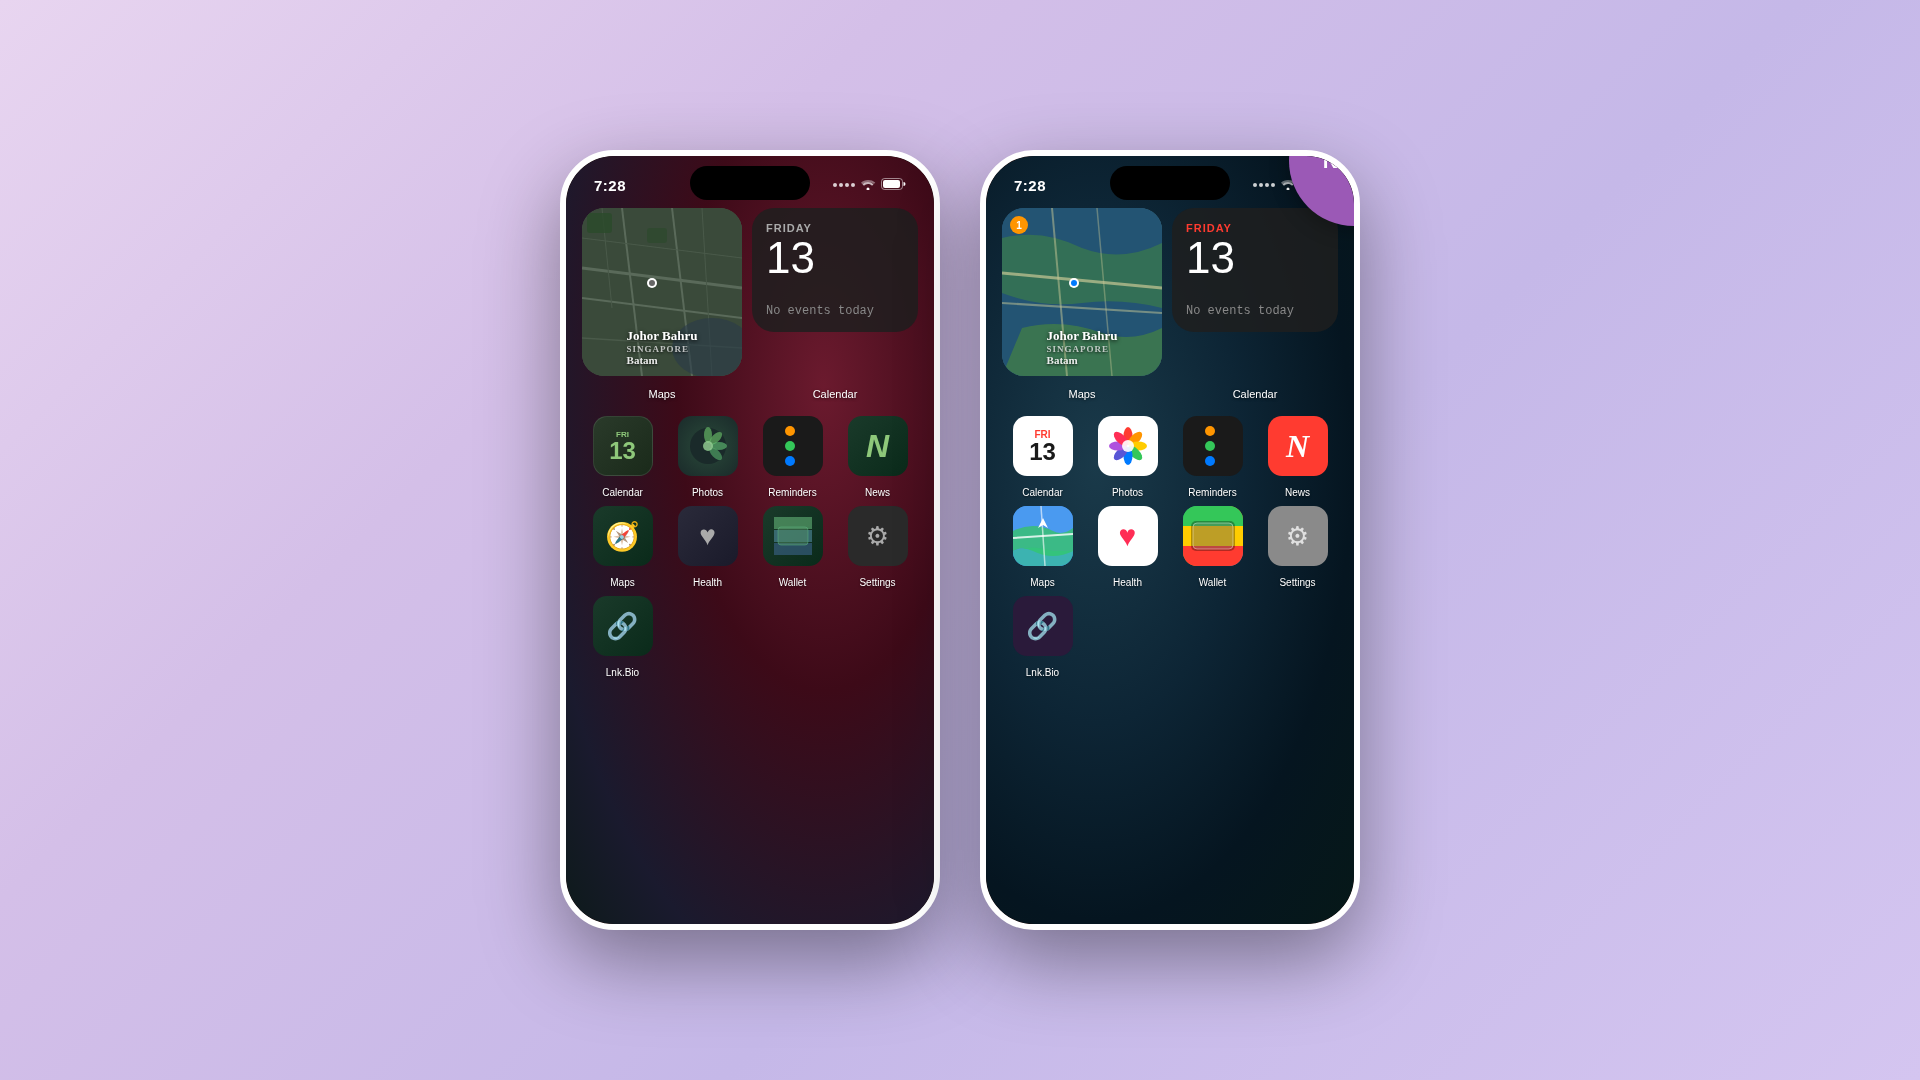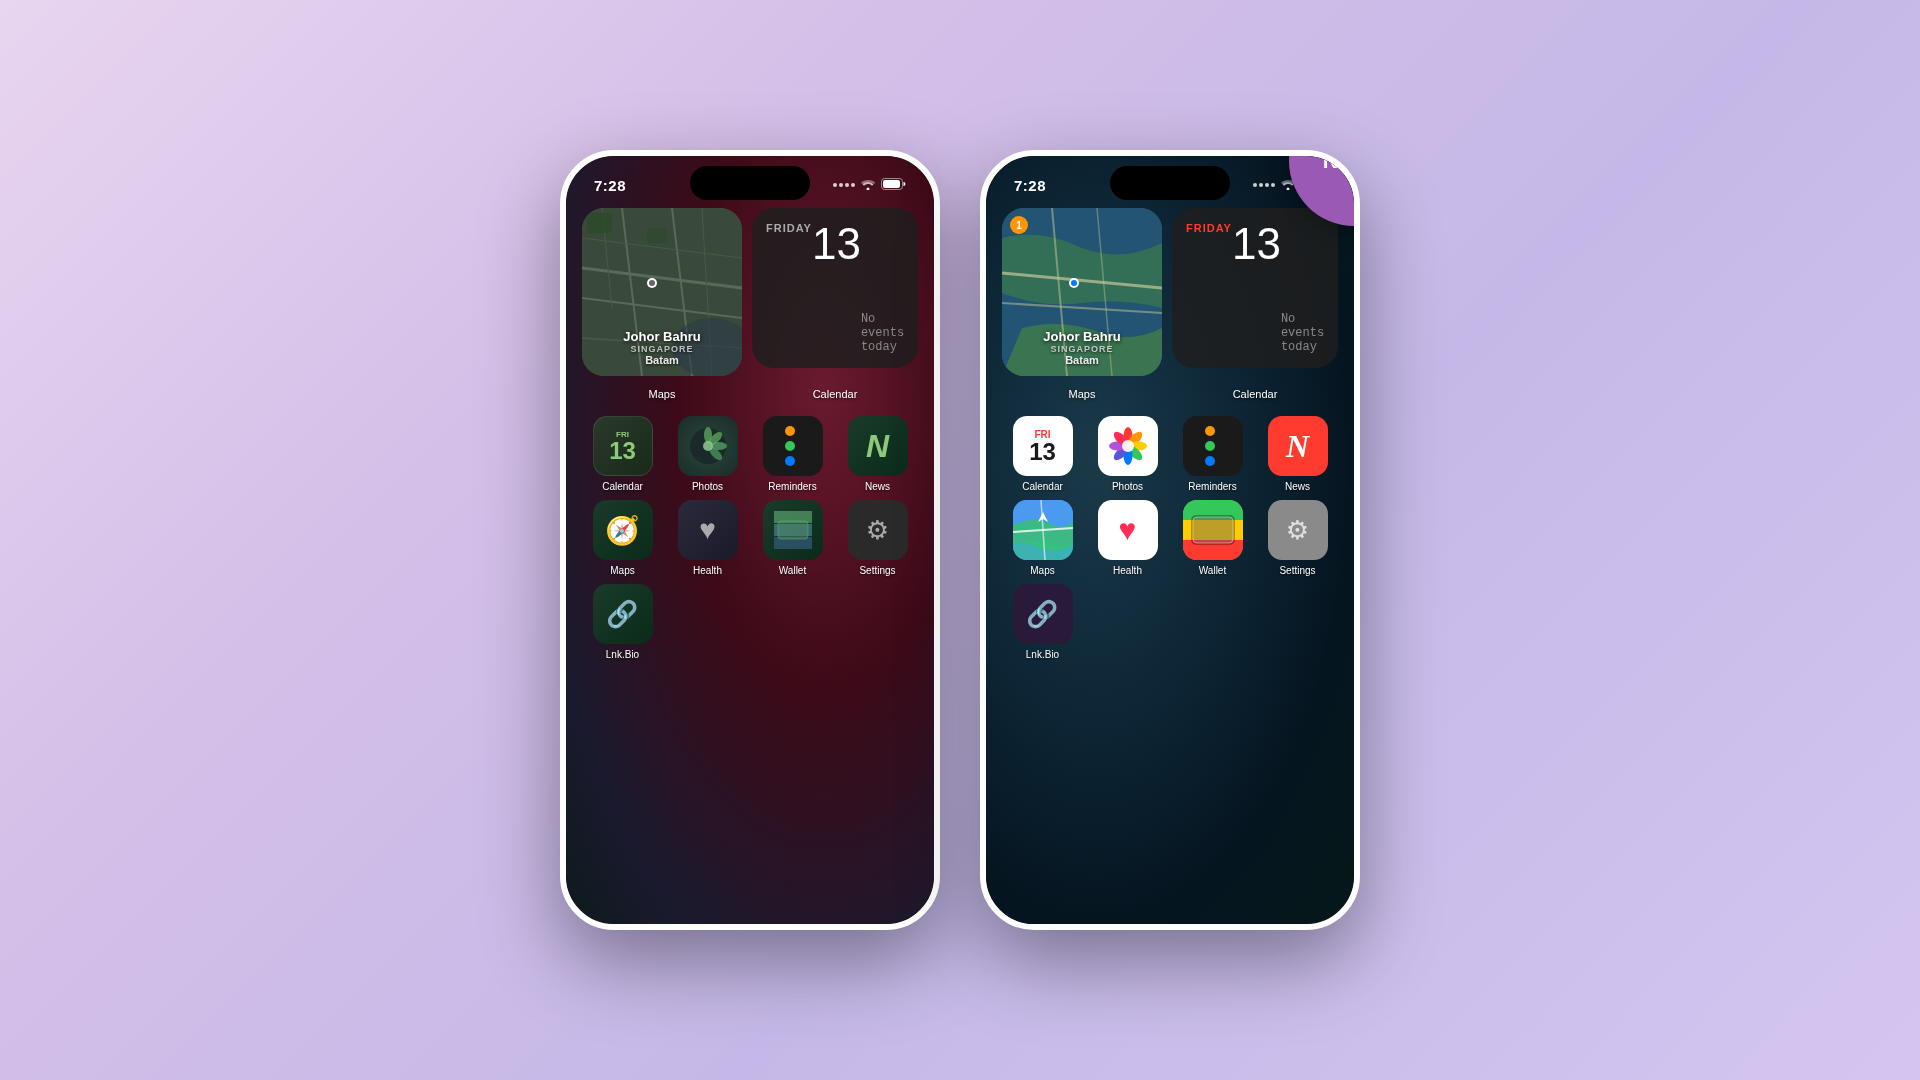"FRIDAY" .calendar-widget { flex-direction: row -> column; height: 160px -> 124px }
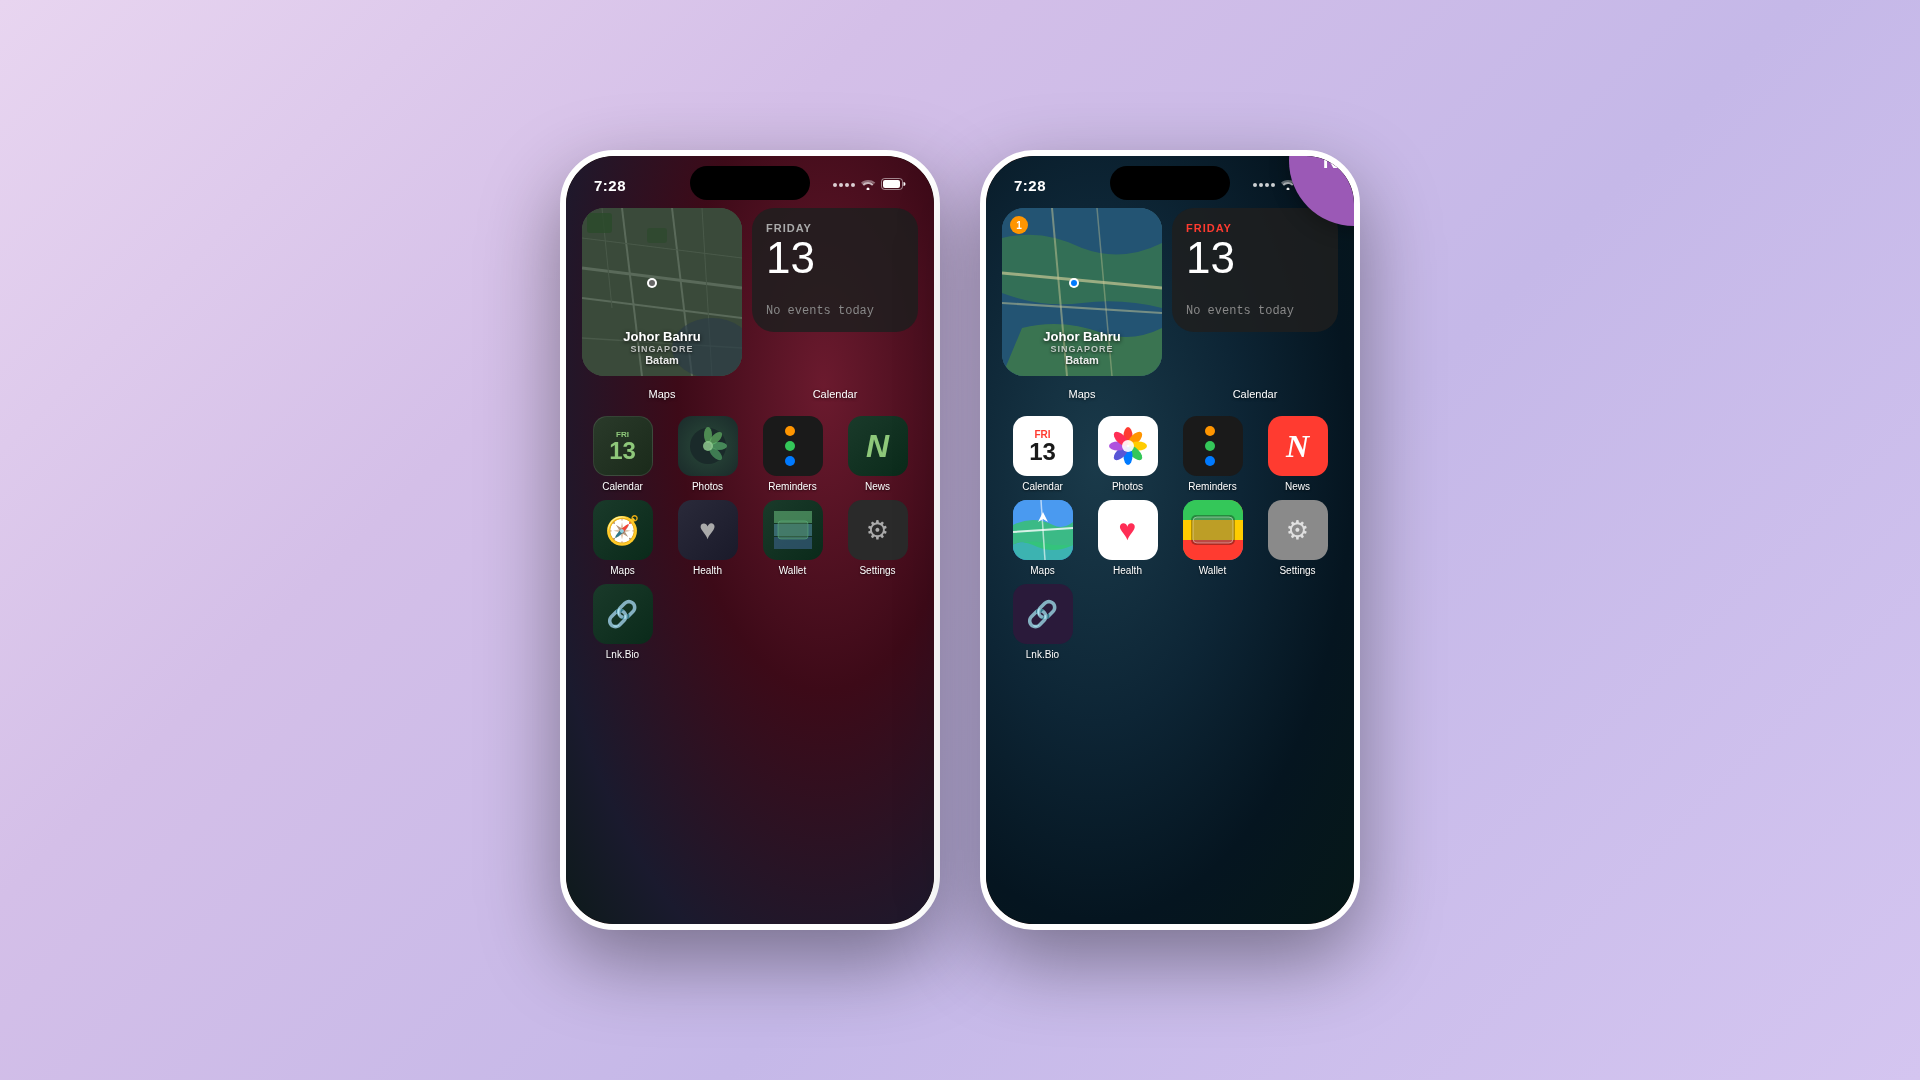"Johor Bahru" .map-location-label { font-family: none -> Liberation Serif, serif; text-align: center -> none }
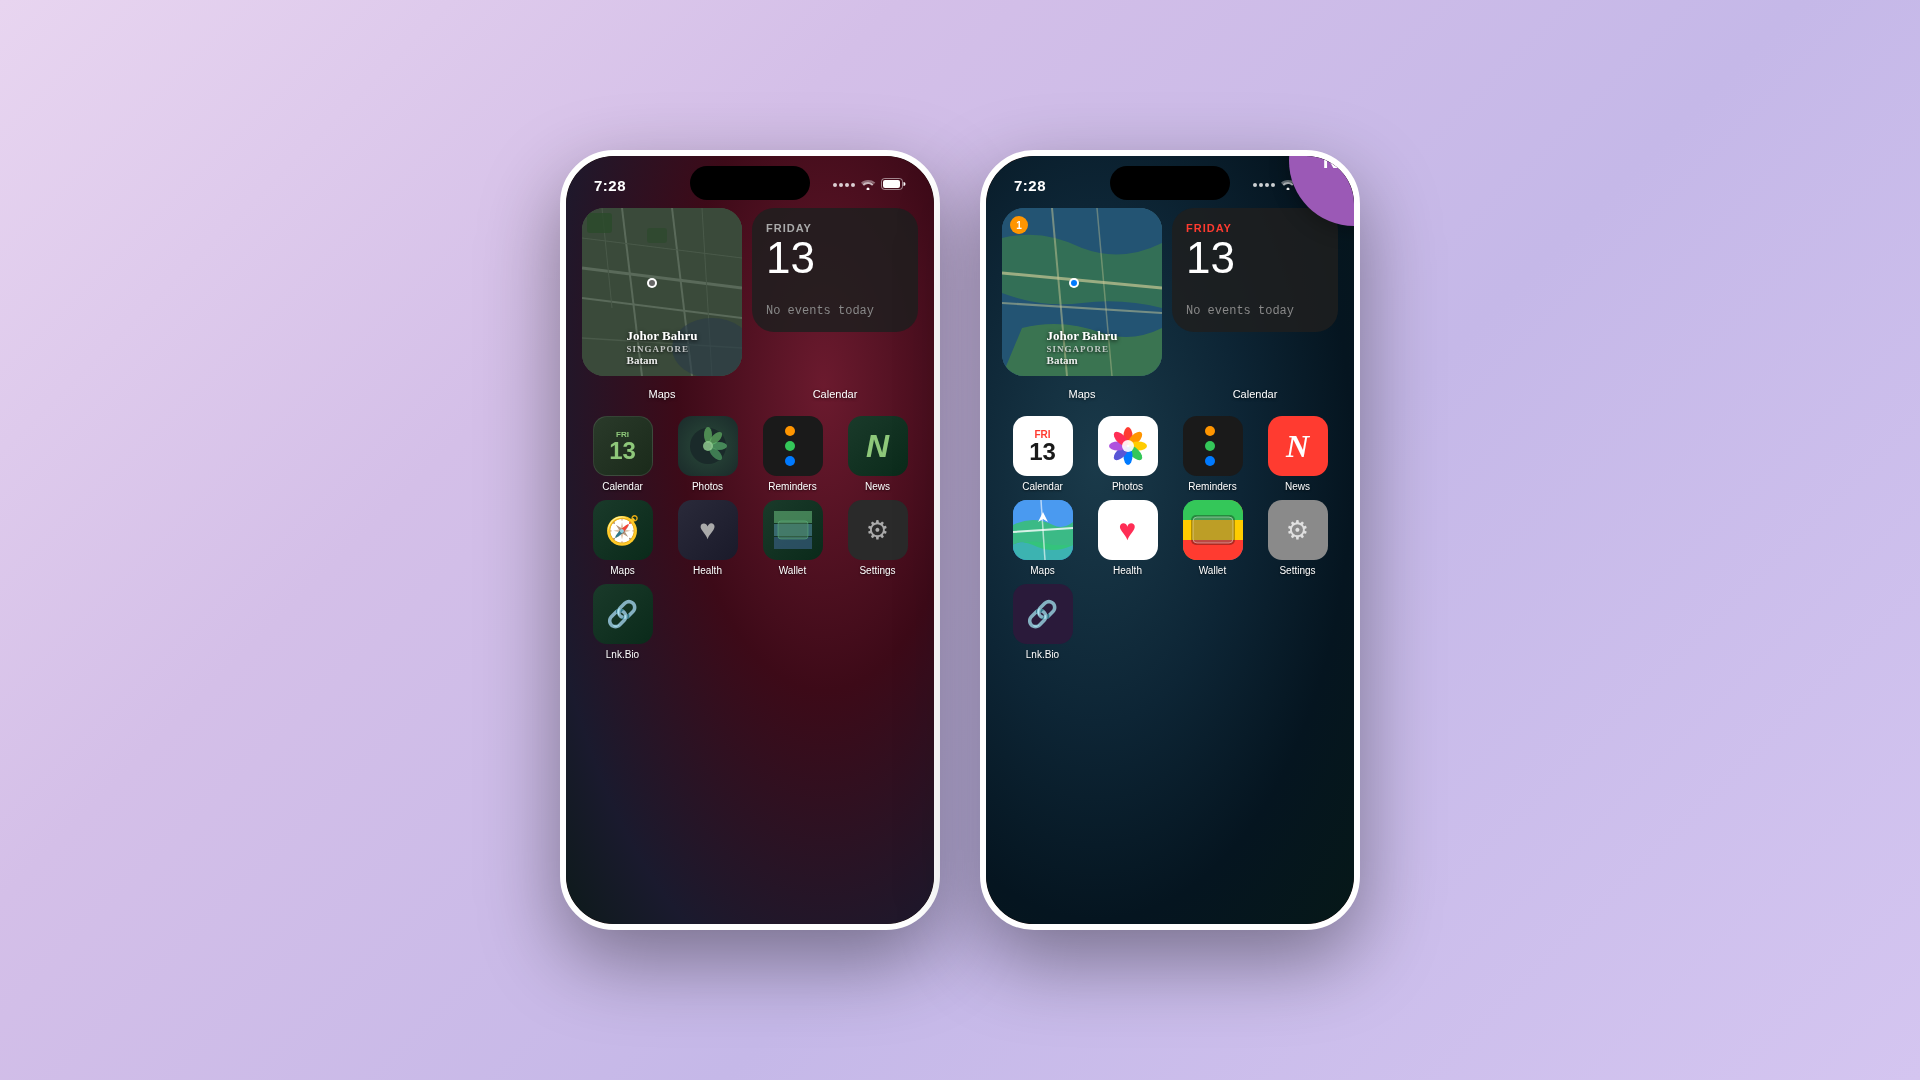"FRI" .app-item { gap: 5px -> 11px }
